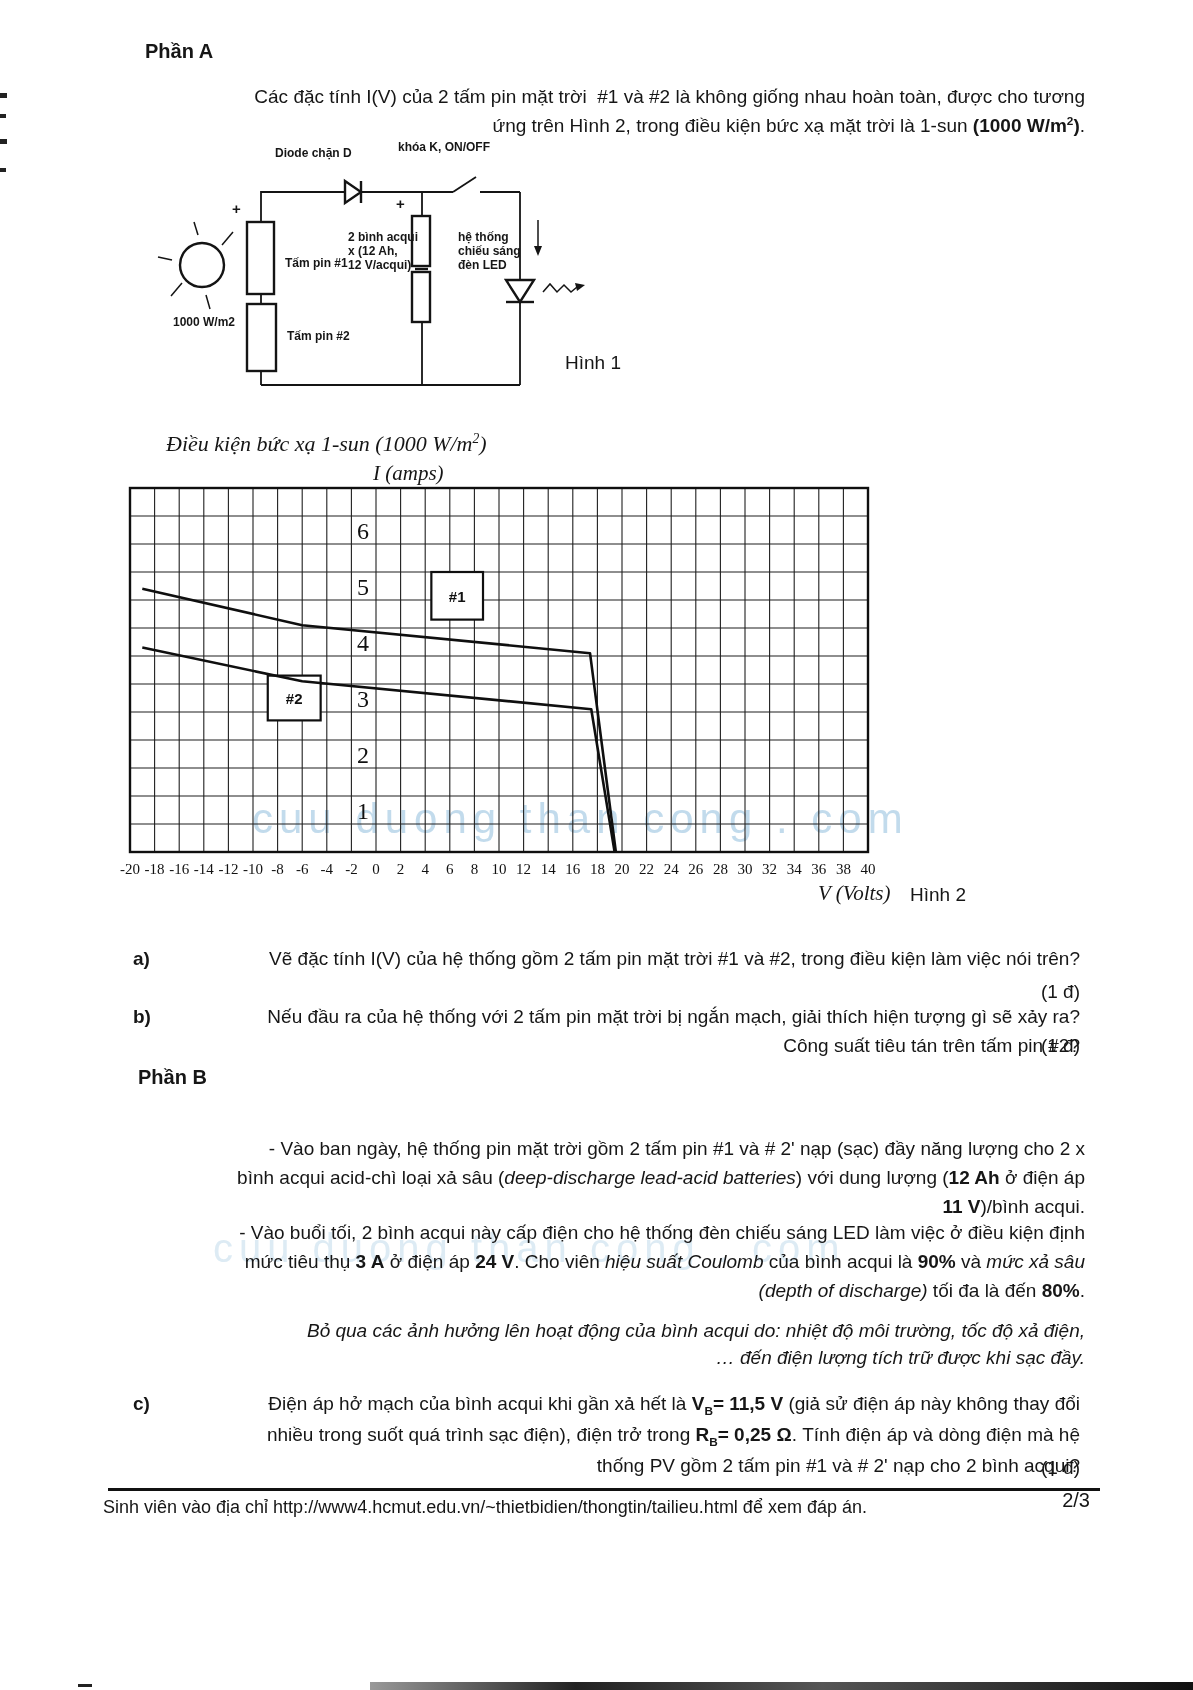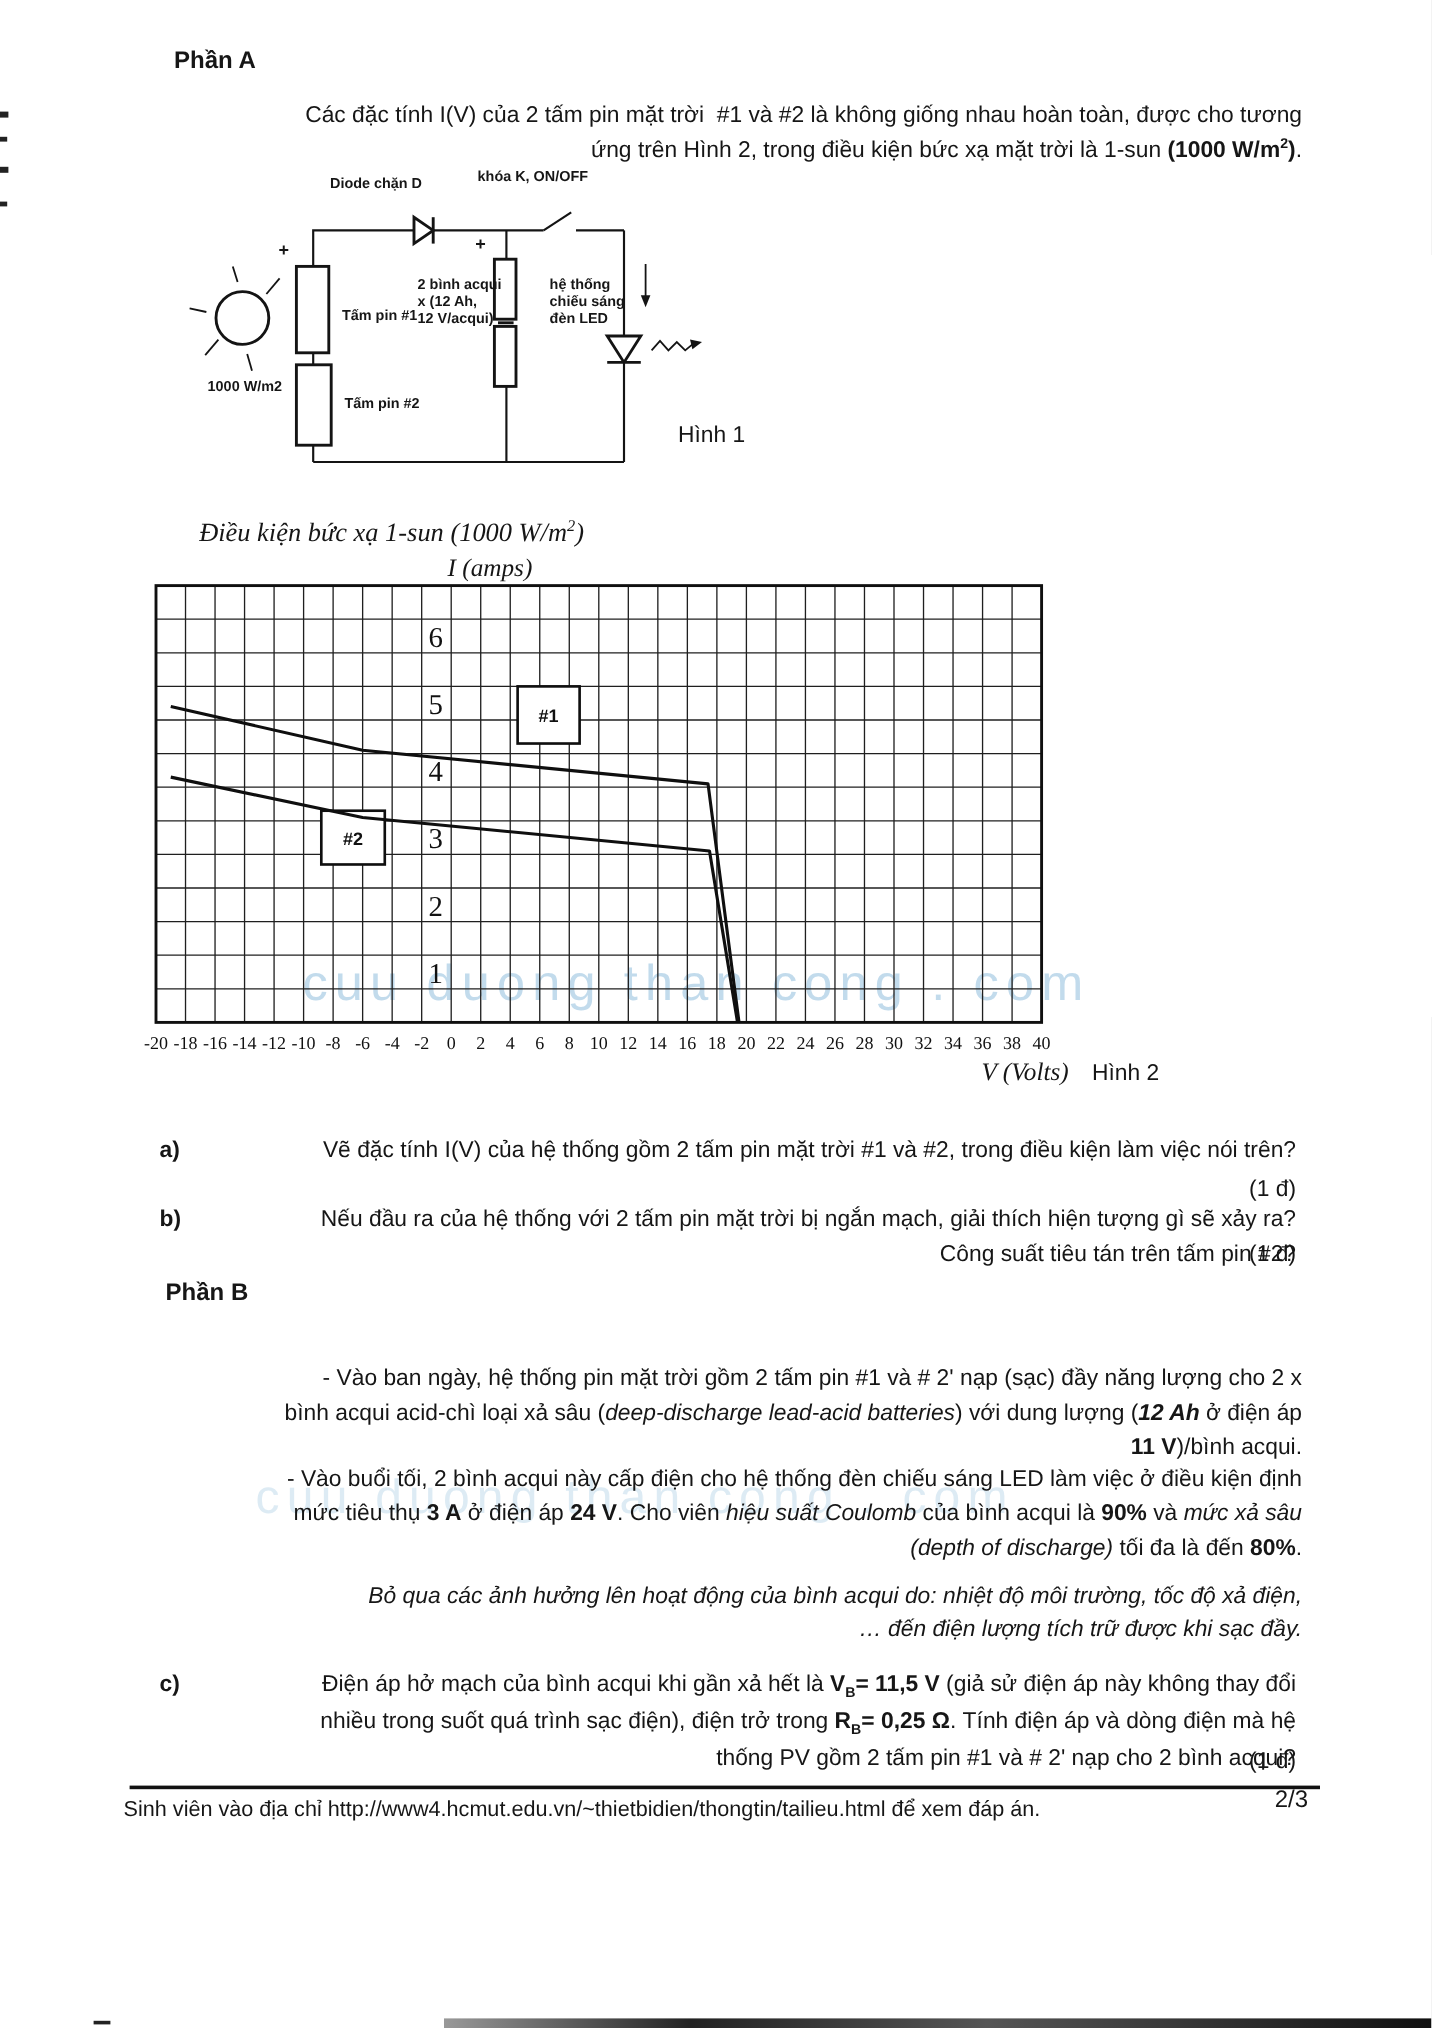"12 Ah" span { font-style: italic -> none }
